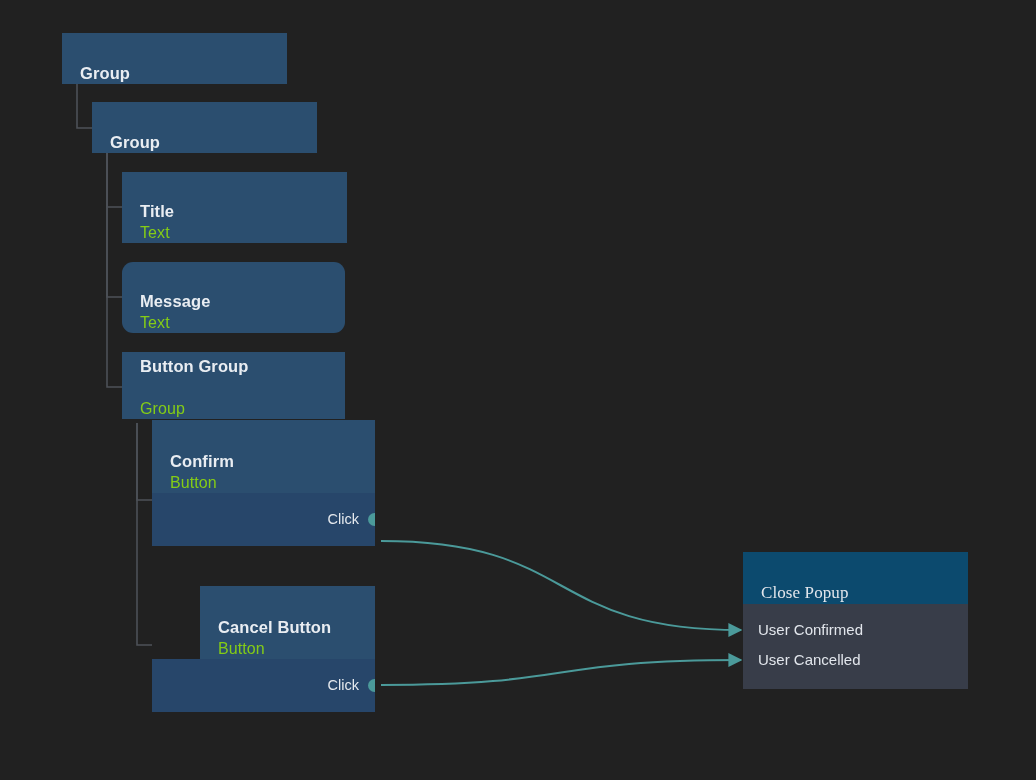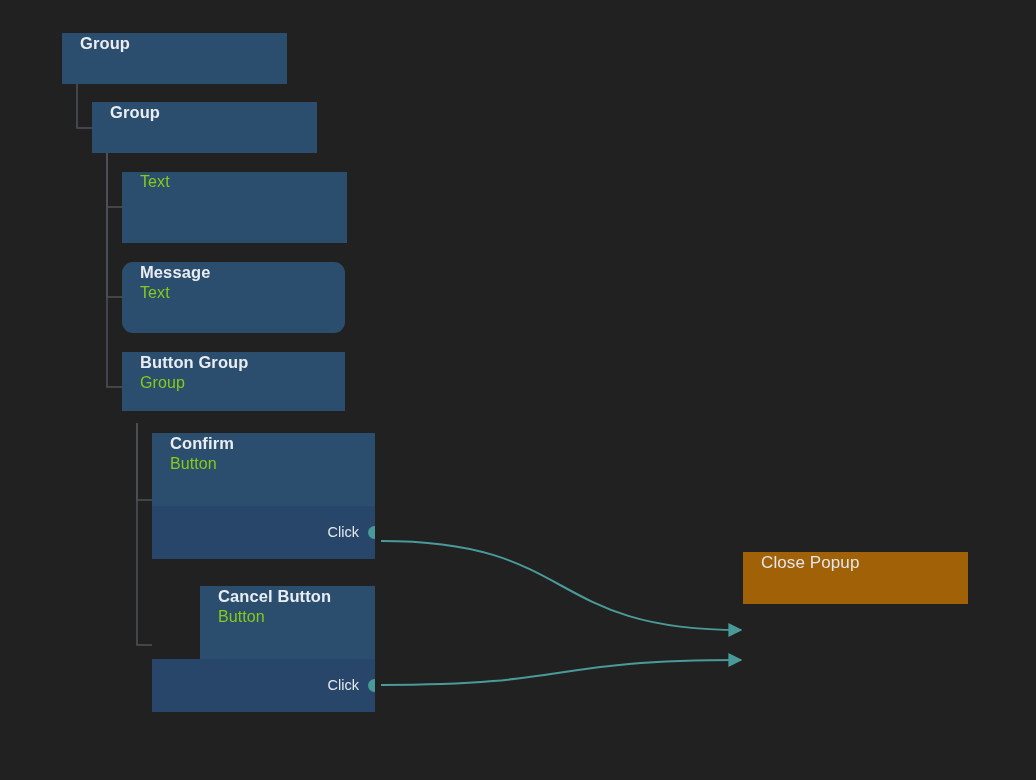"Group" .node-header { justify-content: flex-start -> flex-end }
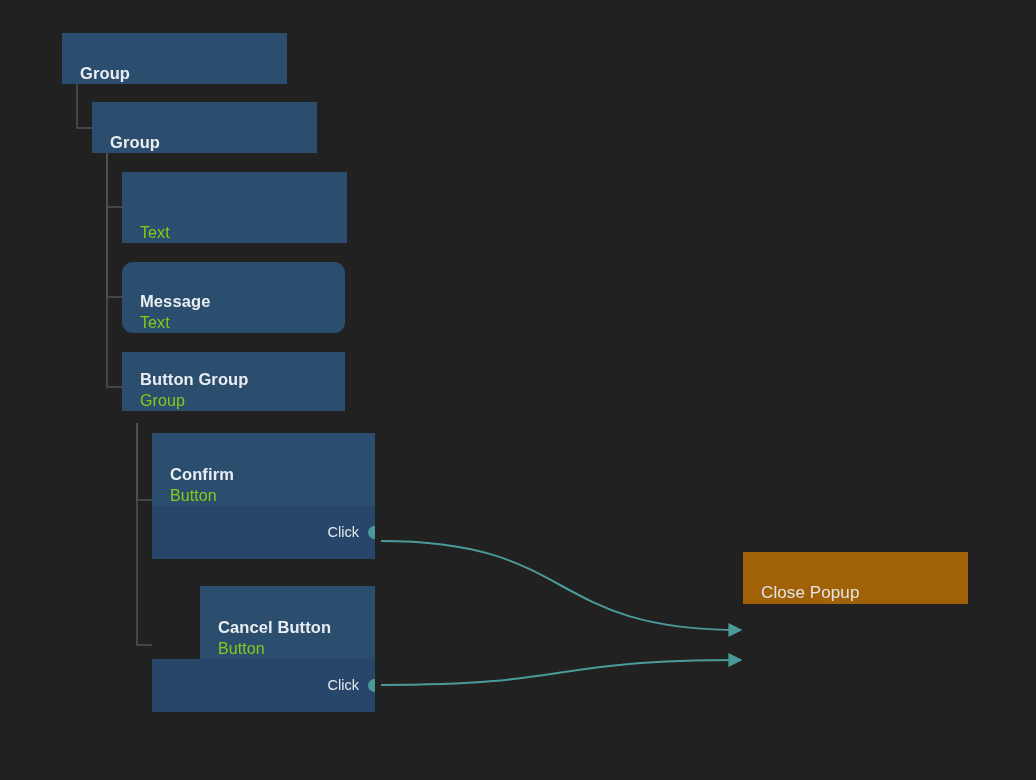"Title" div.node-title { html: none -> <div>Title</div> }
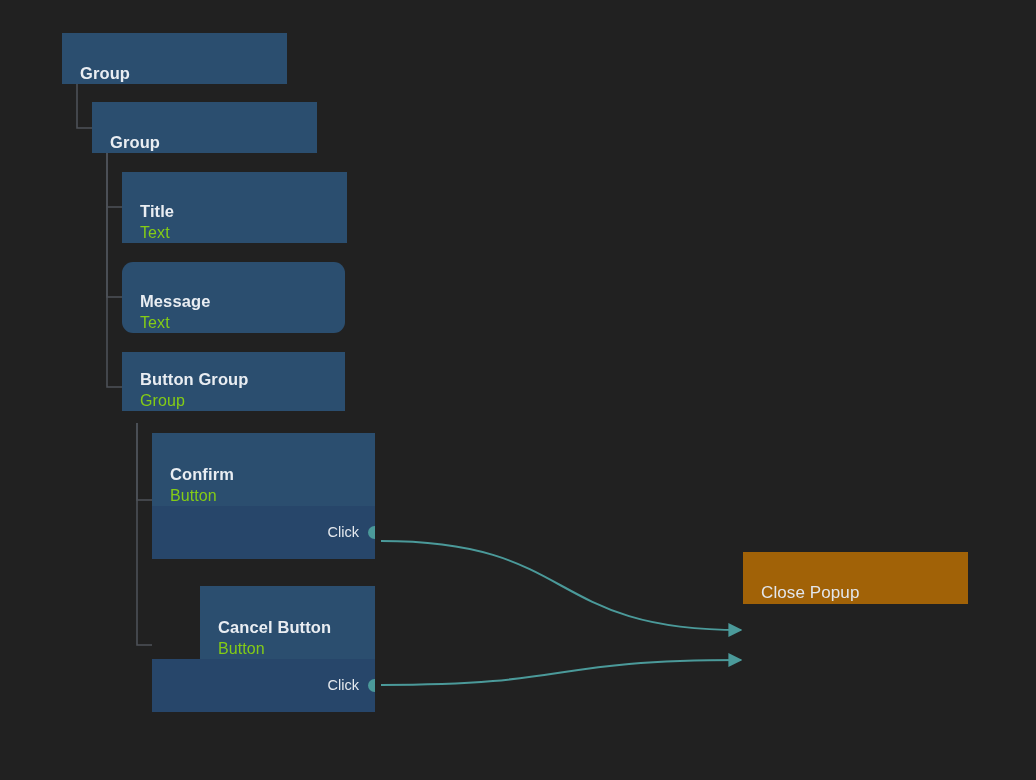"Button Group" div.node-header { gap: none -> 21px; height: 59px -> 67px }
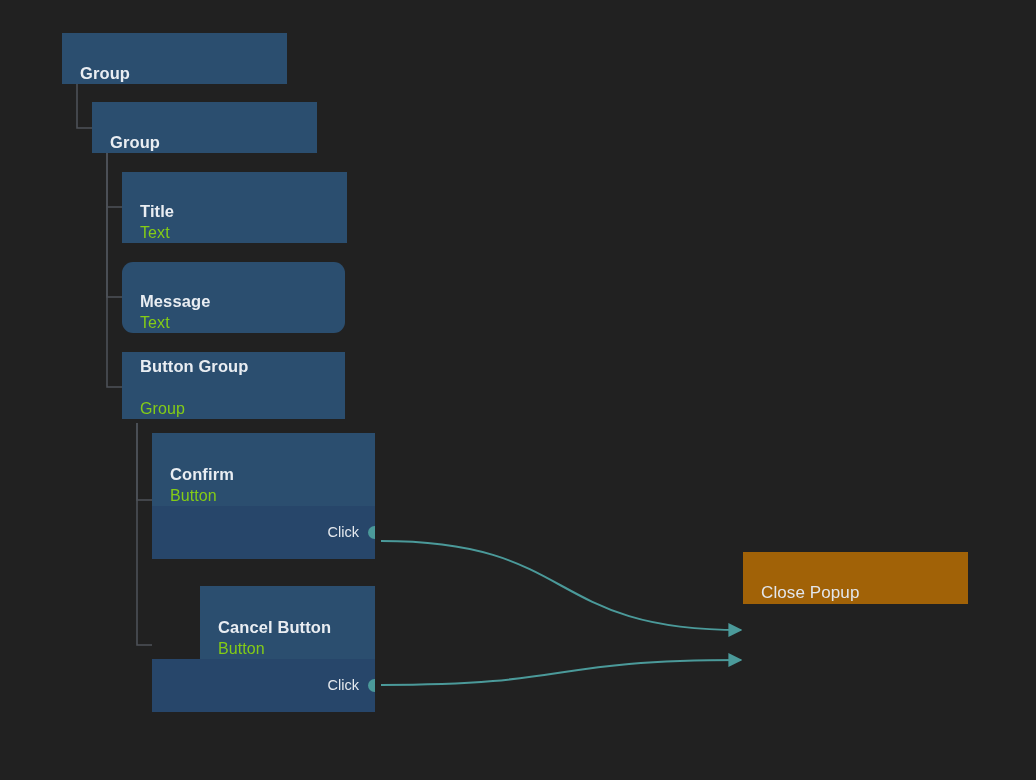"Confirm" div.node { top: 433px -> 420px }
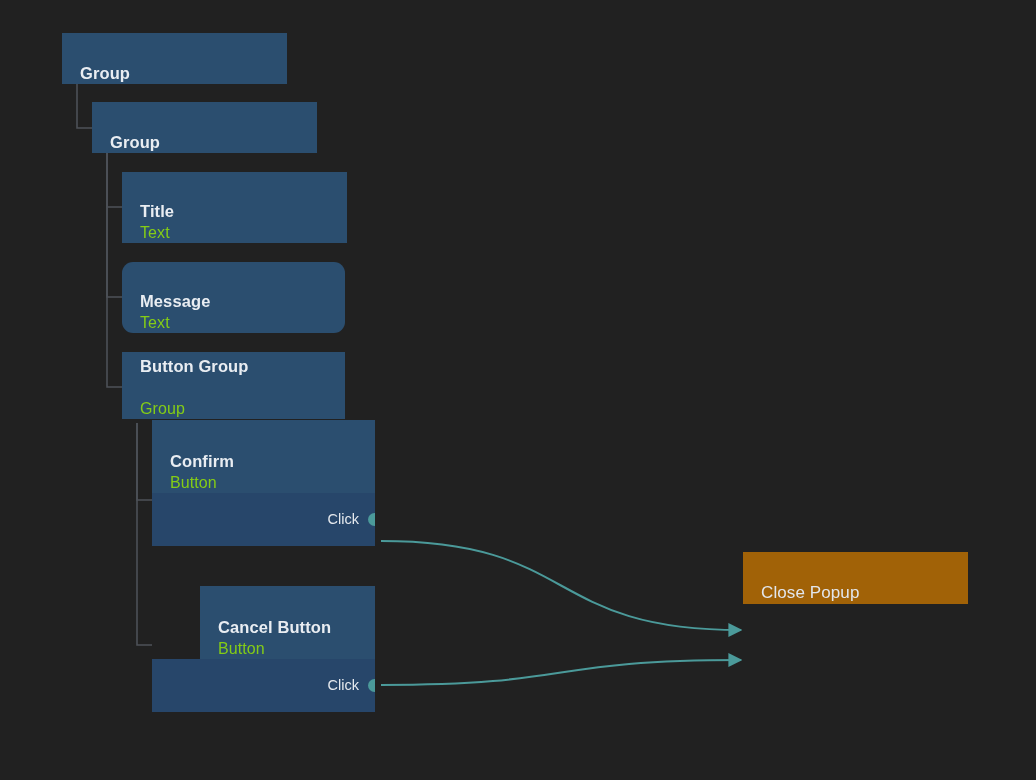"Close Popup" .node-dark .node-header { background: #a16207 -> #0c4a6e; font-family: none -> Liberation Serif, serif }
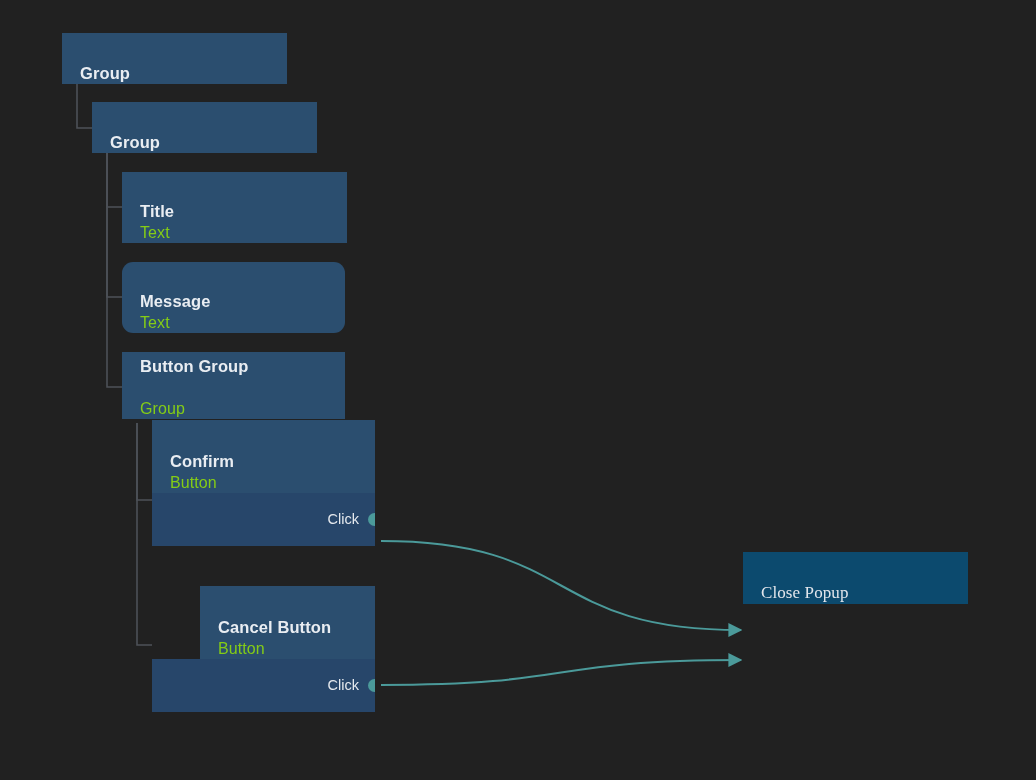"User Confirmed" div.node-body { html: none -> <div> <div> <span>User Confirmed</span> </div> <div> <span>User Cancelled</span> </div> </div> }
